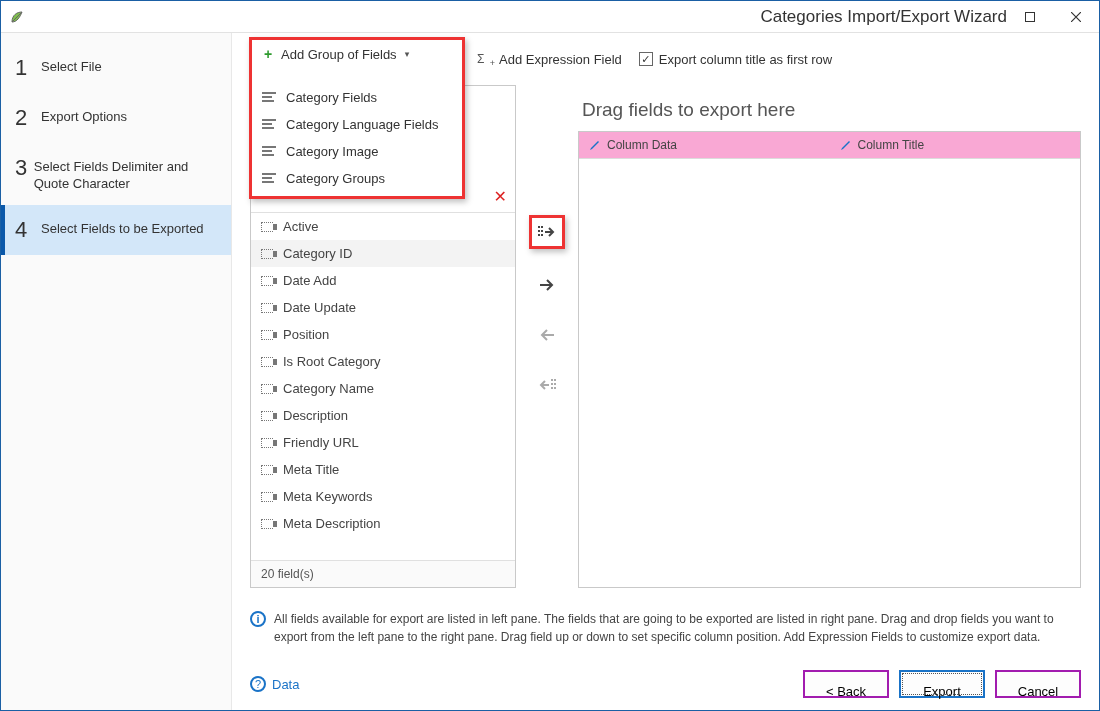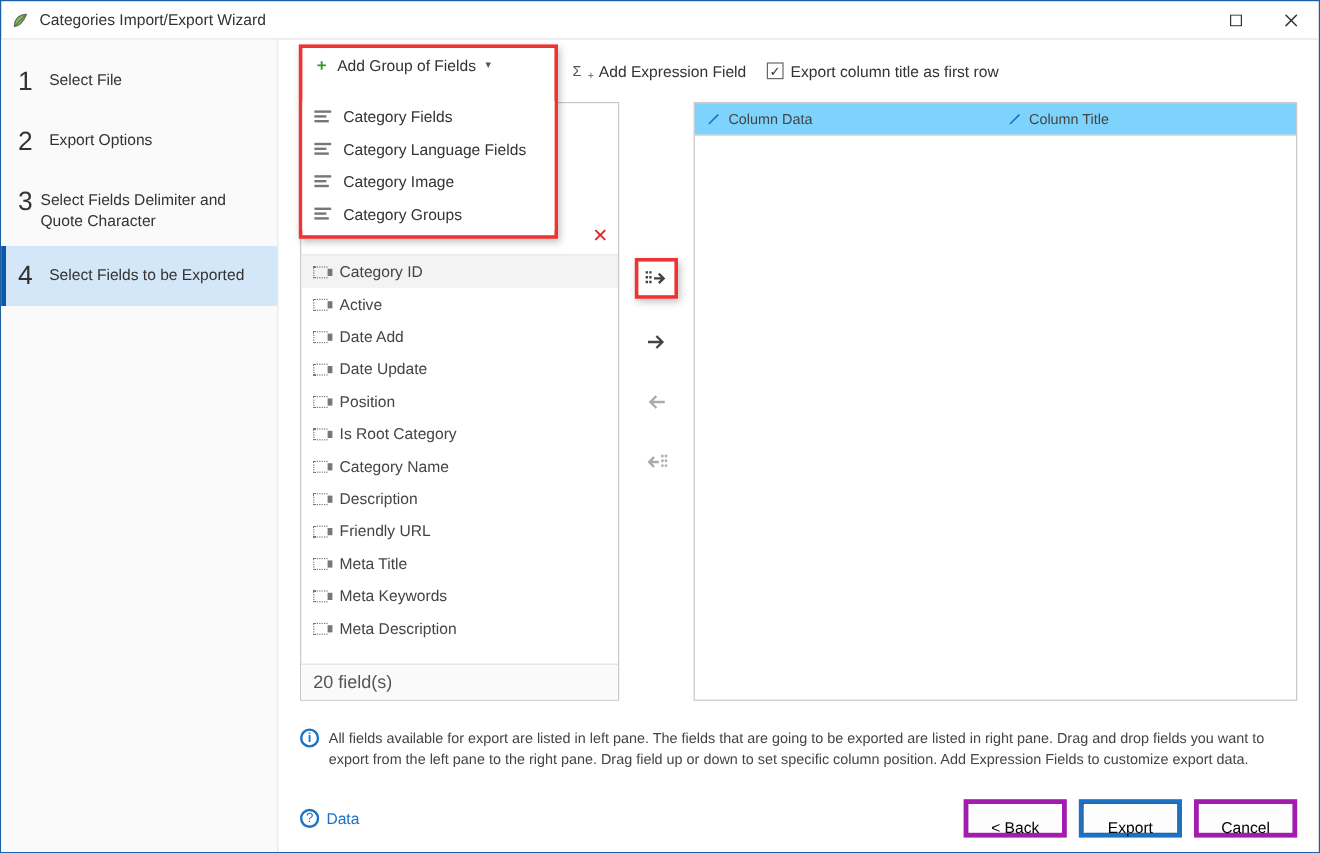"Categories Import/Export Wizard" .titlebar .title { font-size: 13px -> 17px; text-align: none -> right }
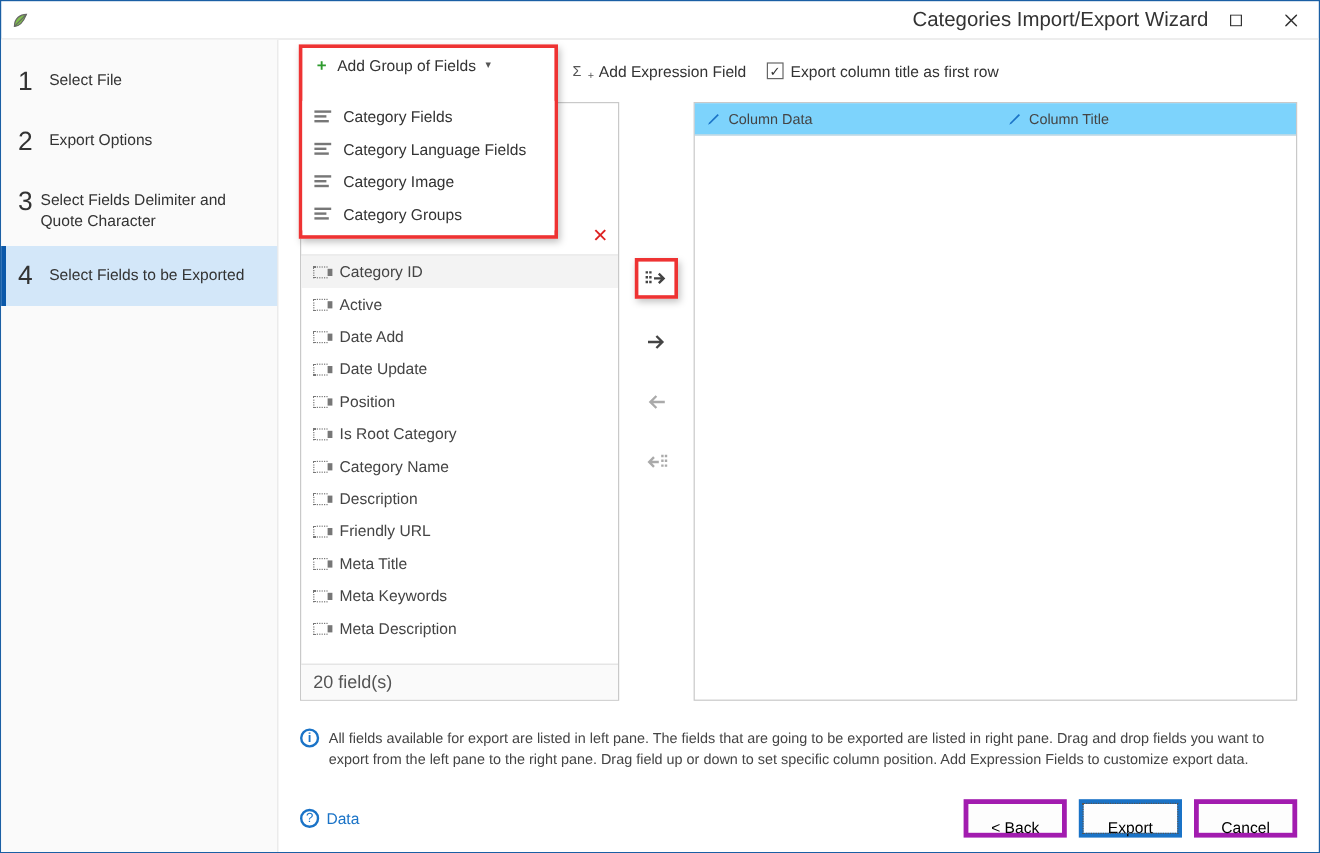"Drag fields to export here" div.drop-title { html: none -> <div>Drag fields to export here</div> }
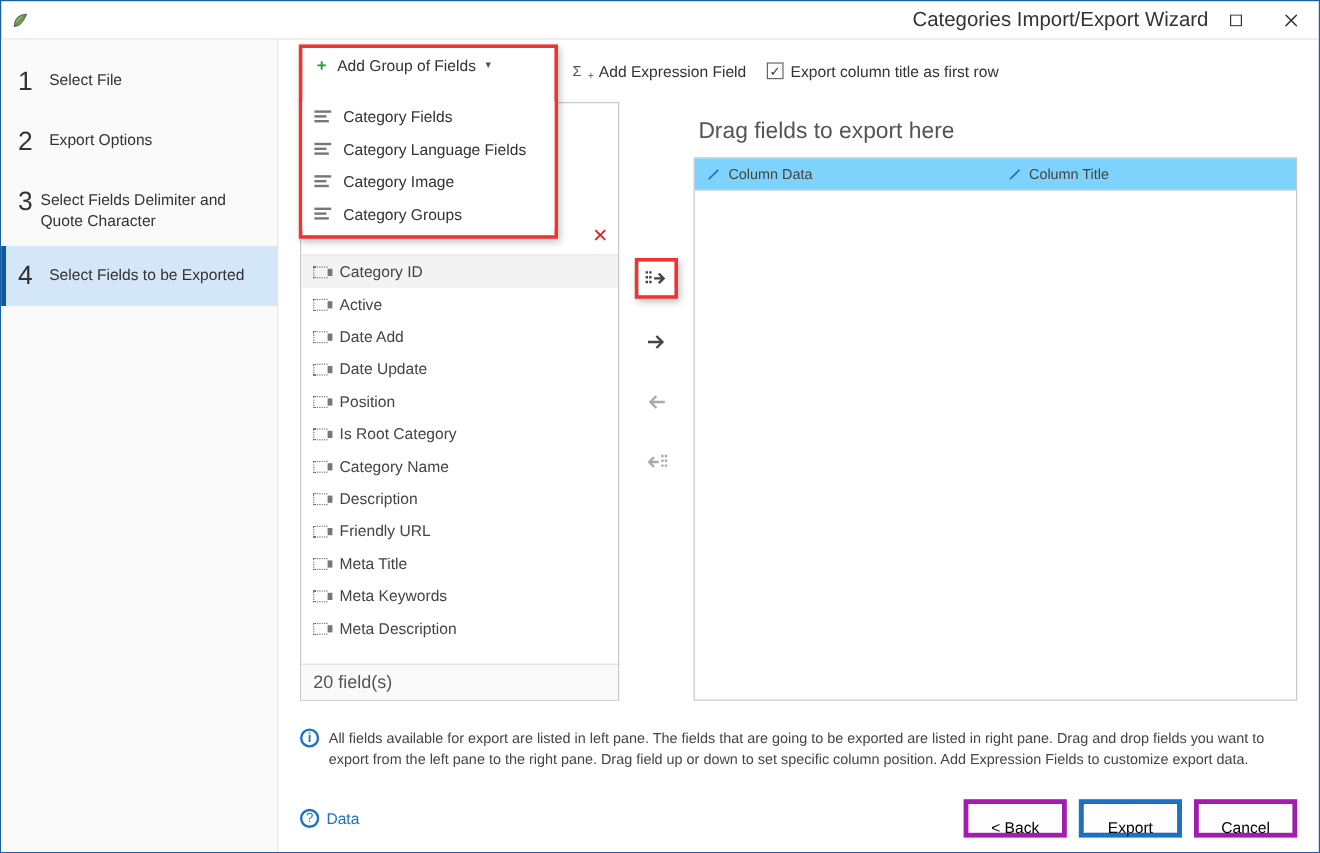"Column Data" .thead { background: #7dd3fc -> #f9a8d4 }
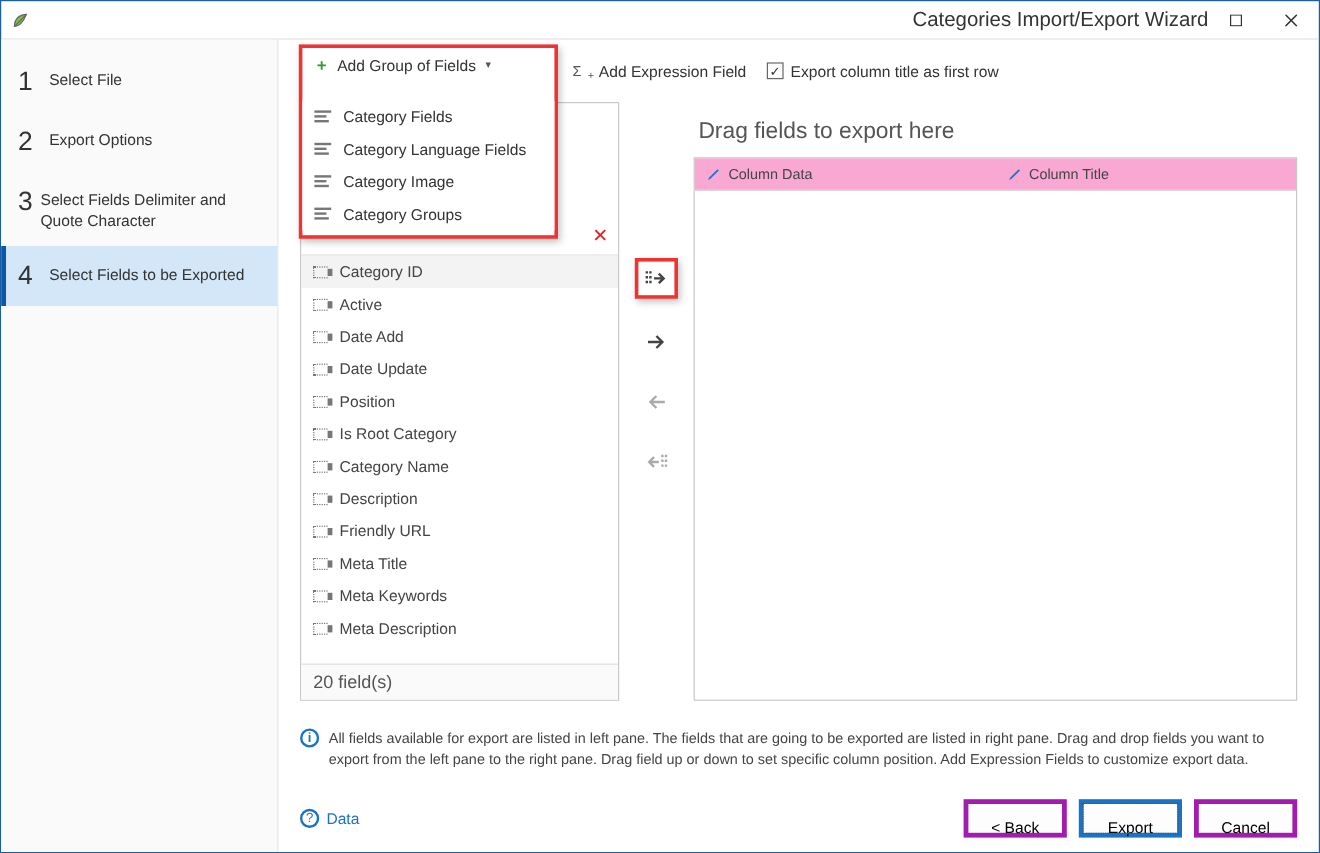"Category ID" div.field { order: before "Active" -> after "Active" }
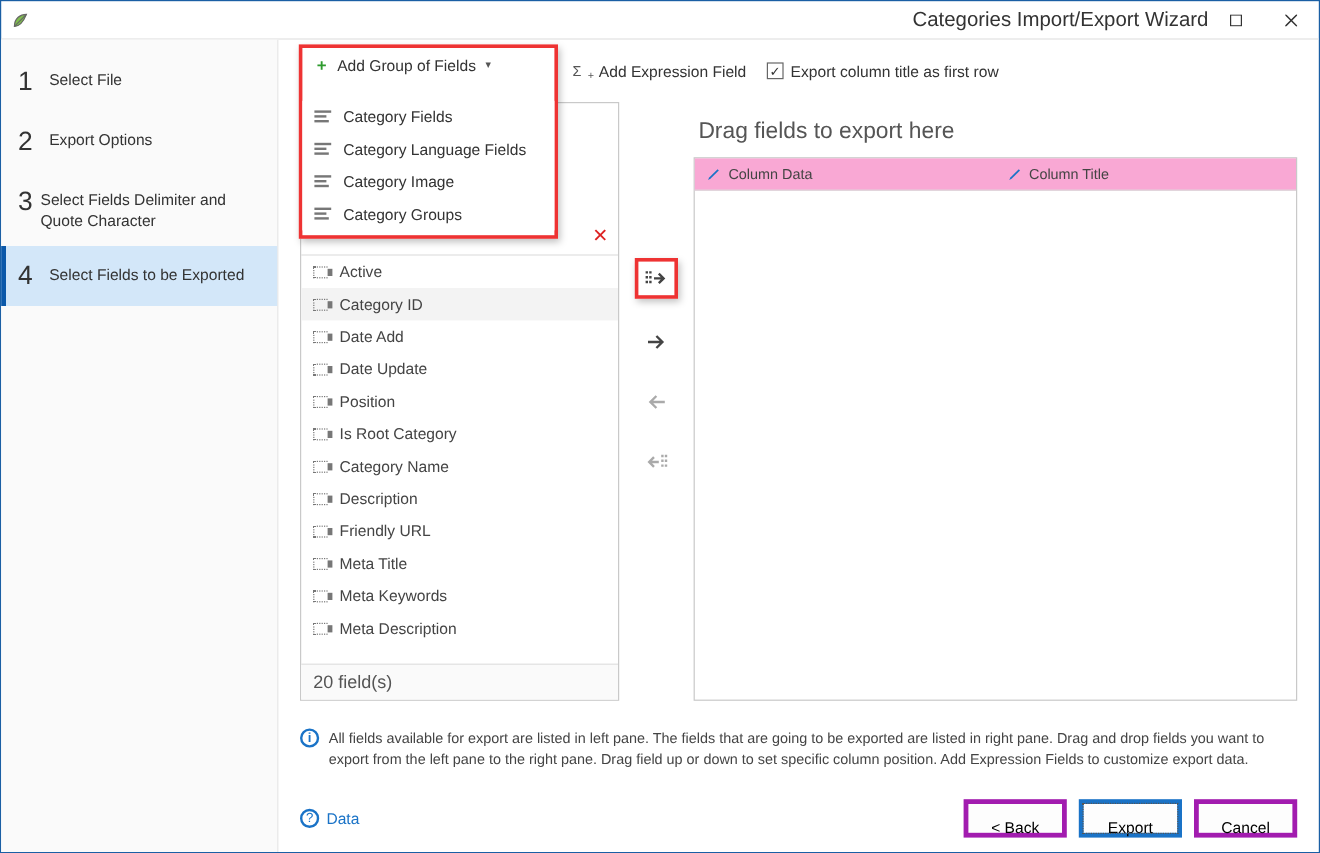"20 field(s)" .footer-count { font-size: 15px -> 12px }
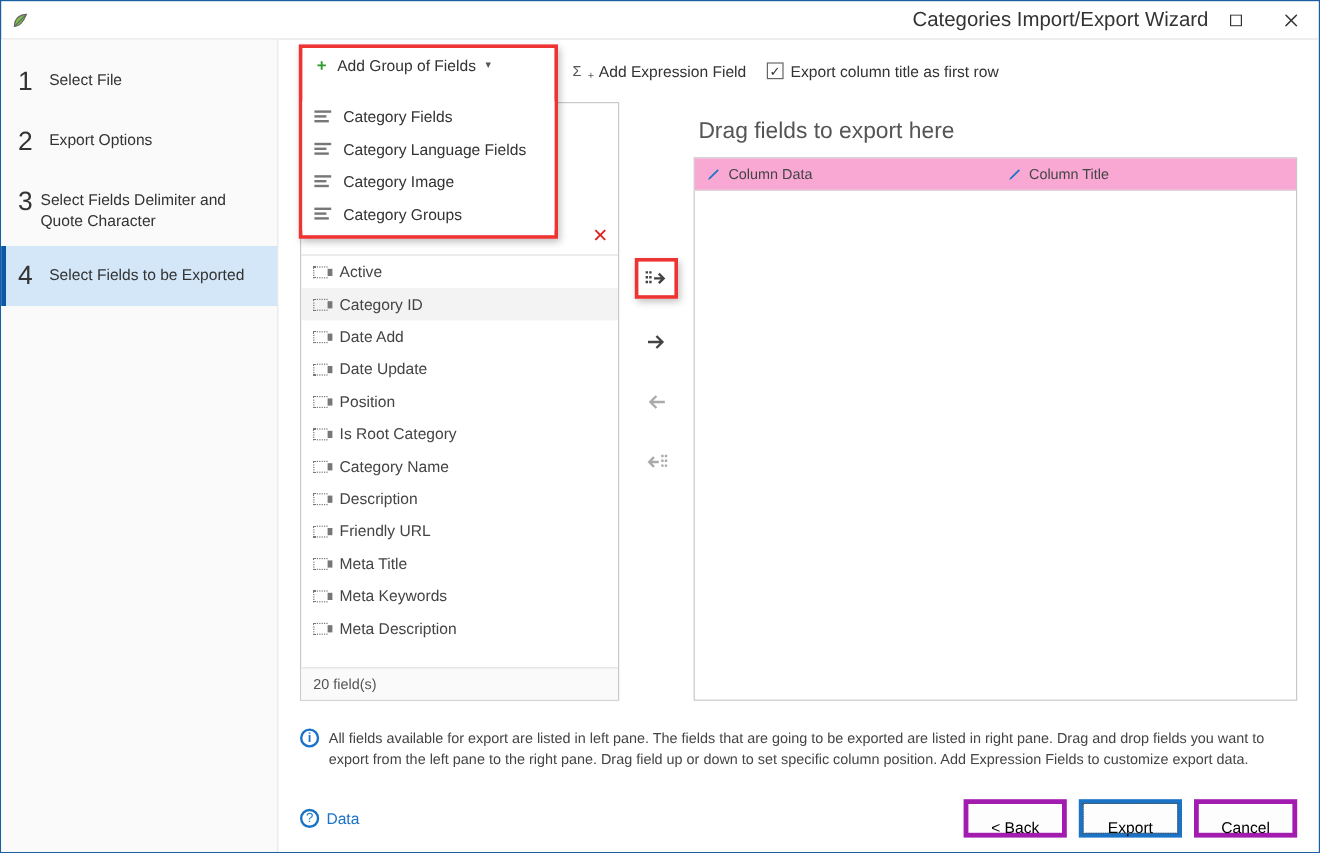"< Back" .btn-std { border: 4px solid #a21caf -> 2px solid #a21caf }
